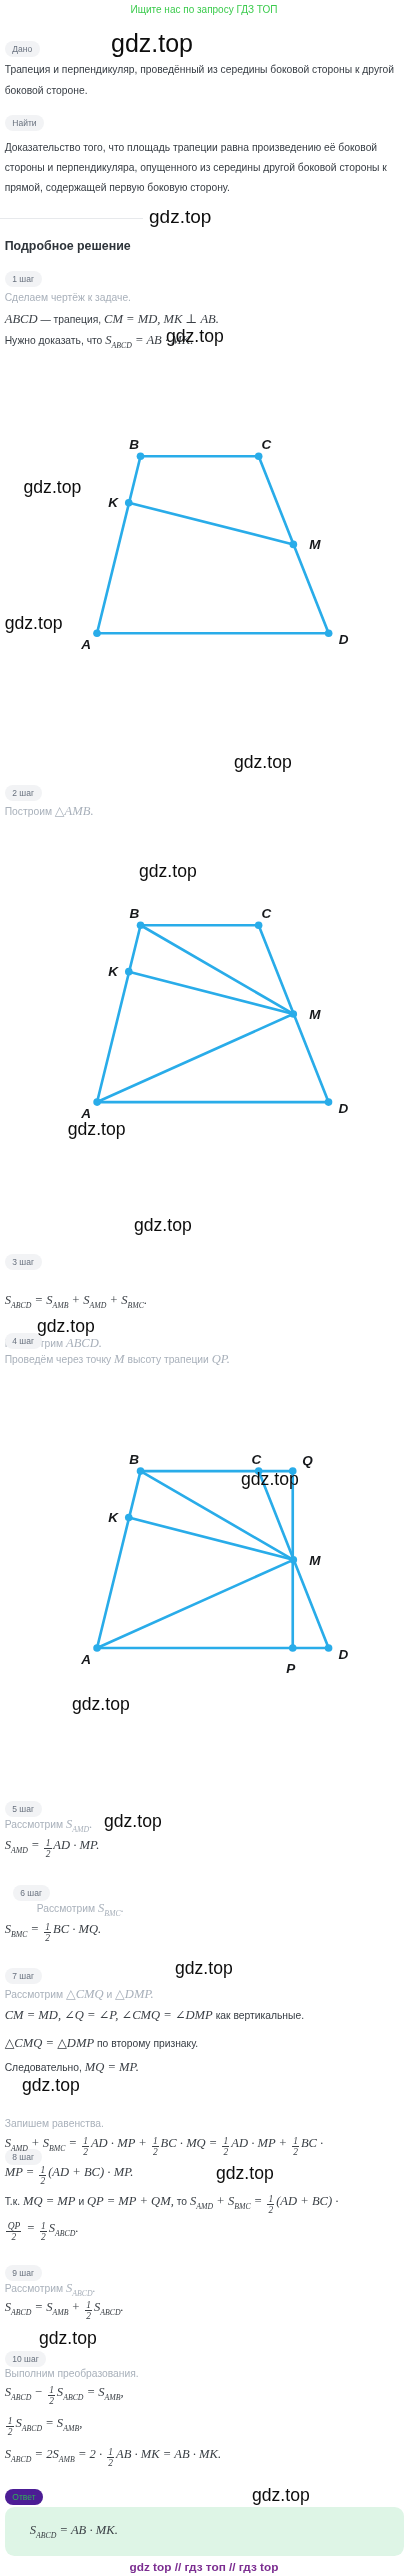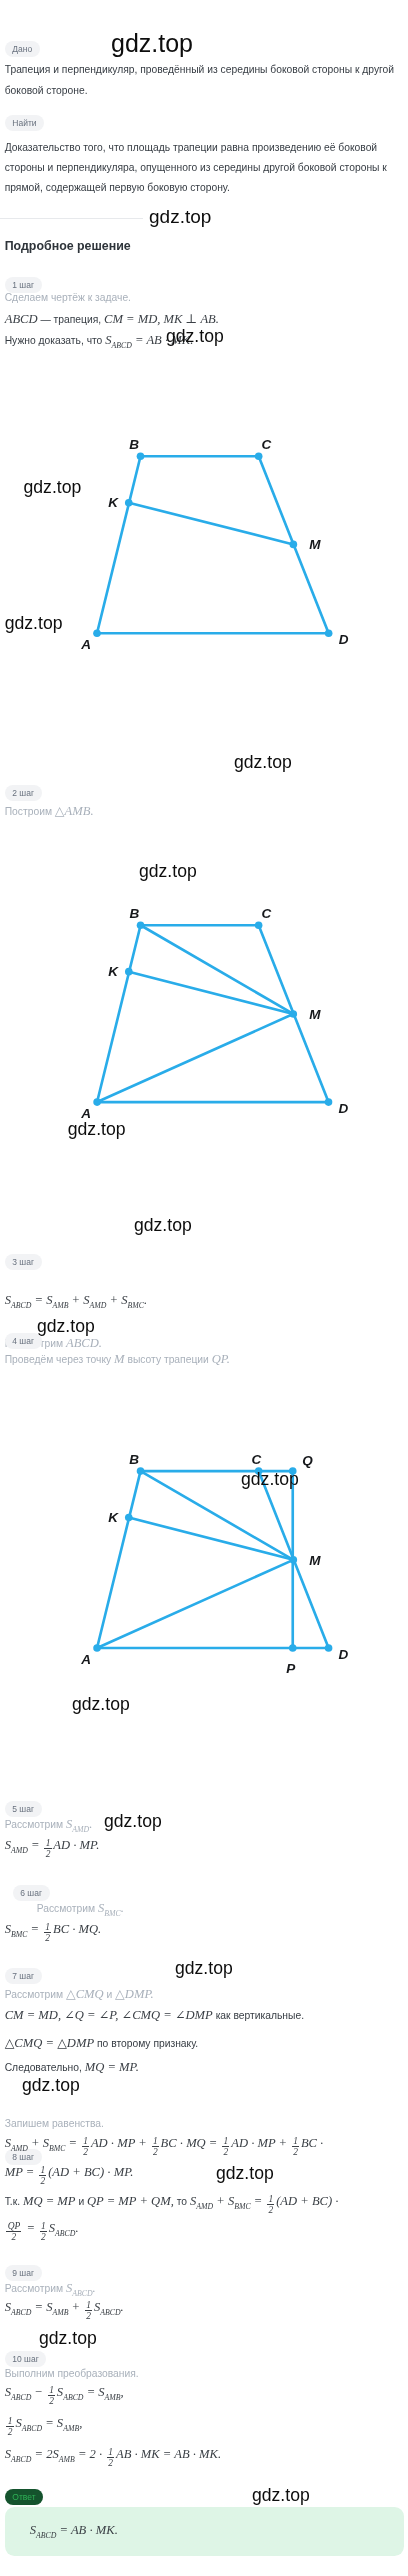"Ищите нас по запросу ГДЗ" div.hdr { html: none -> <div>Ищите нас по запросу ГДЗ ТОП</div> }
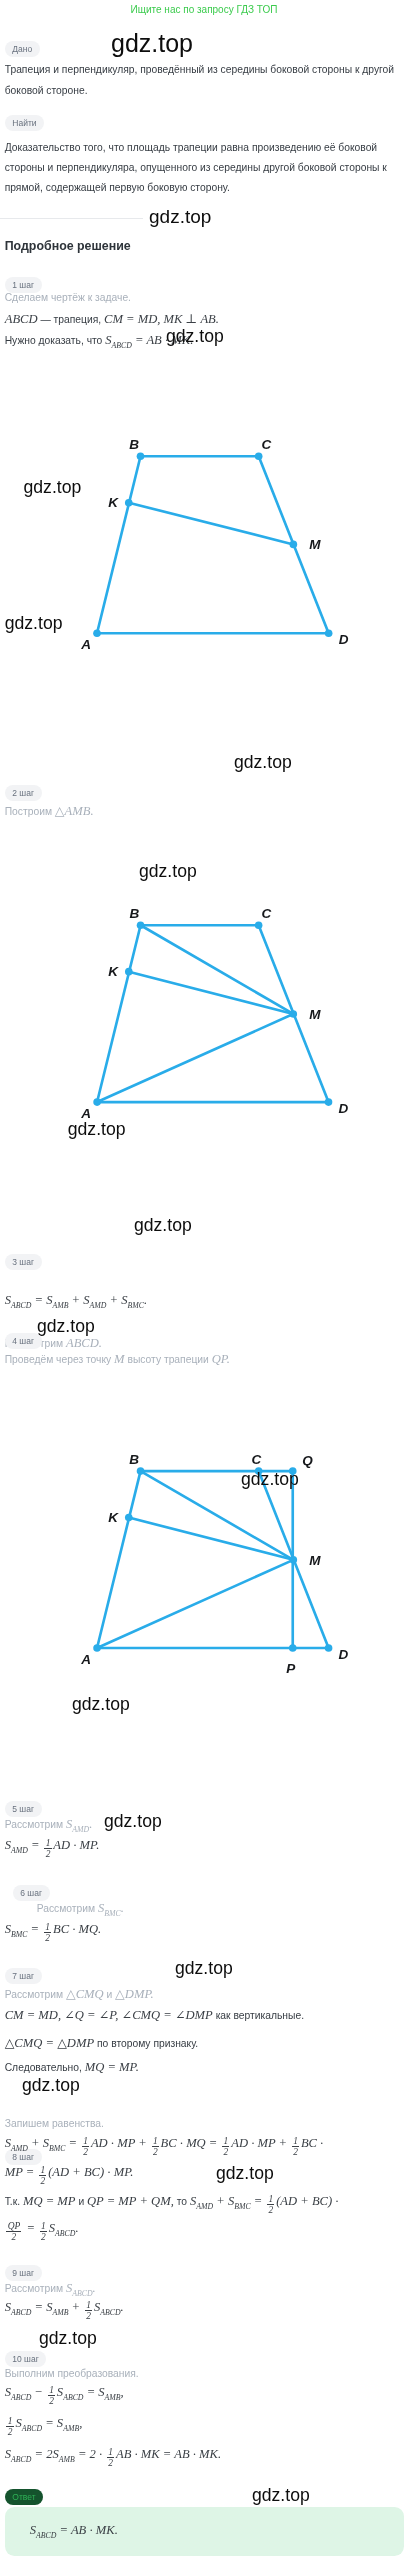"1 шаг" div.badge { top: 277px -> 271px }
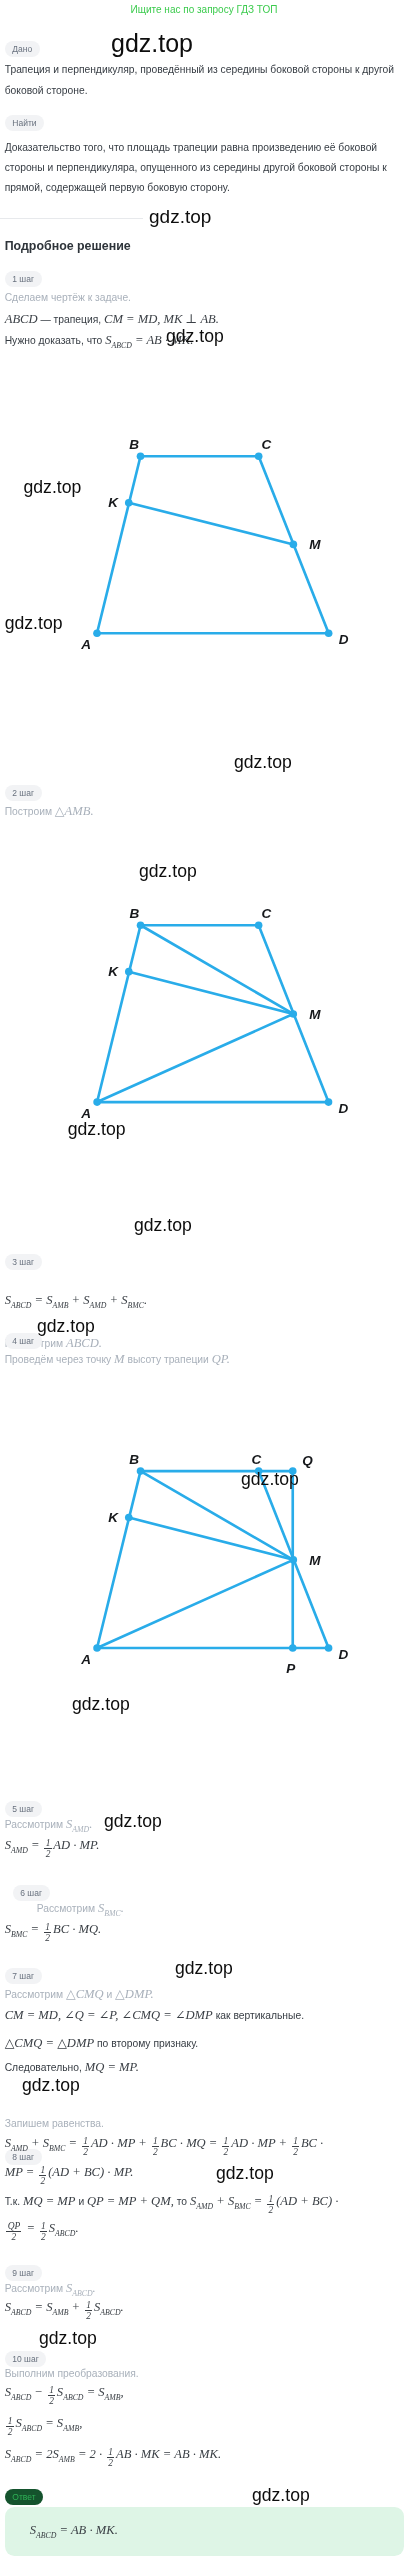"Ответ" .badge.green { background: #14532d -> #4c1d95 }
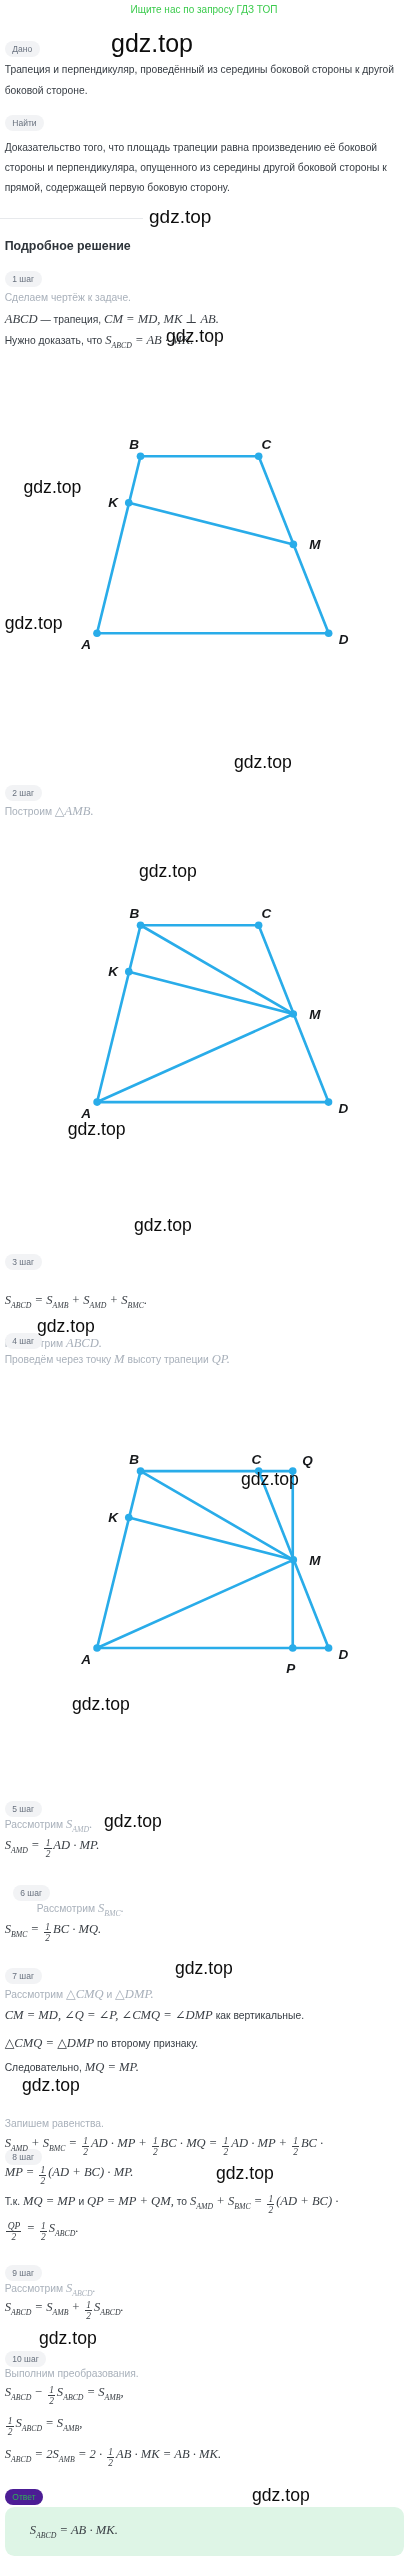"gdz top // гдз топ" div.footer { html: none -> <div>gdz top // гдз топ // гдз top</div> }
